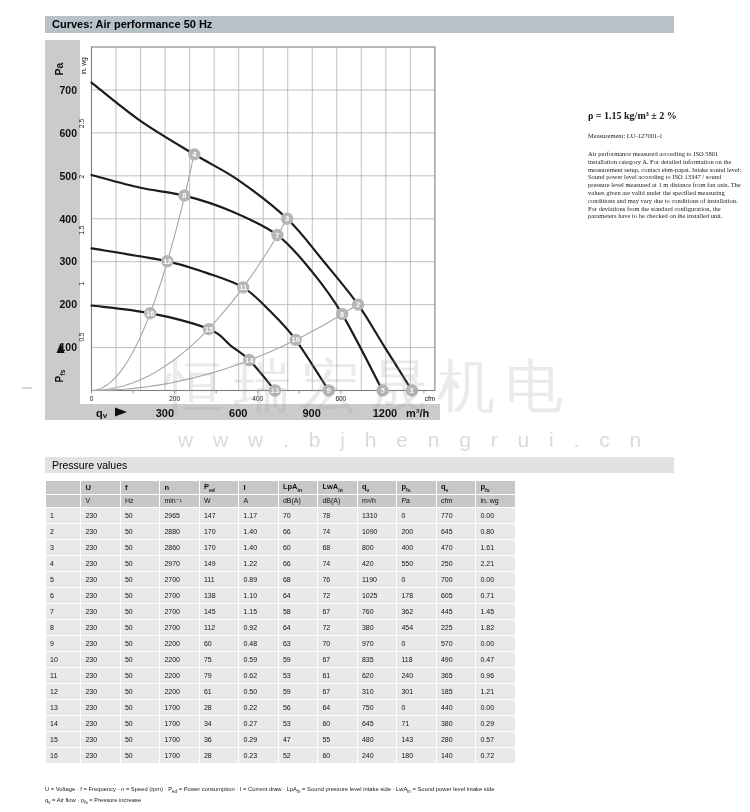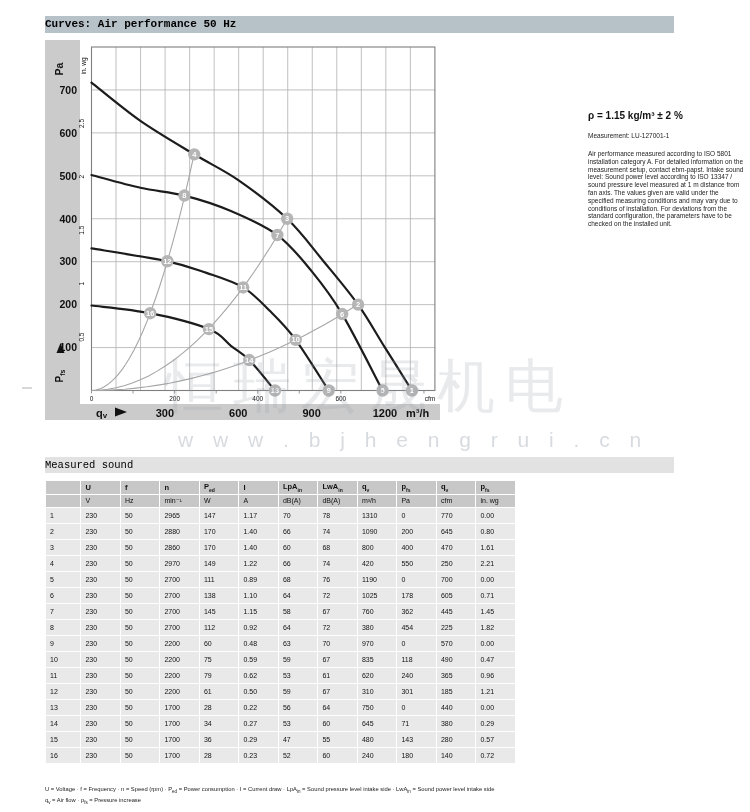"Curves: Air performance 50 Hz" .bar { font-family: Liberation Mono, monospace -> none; padding-left: none -> 7px }
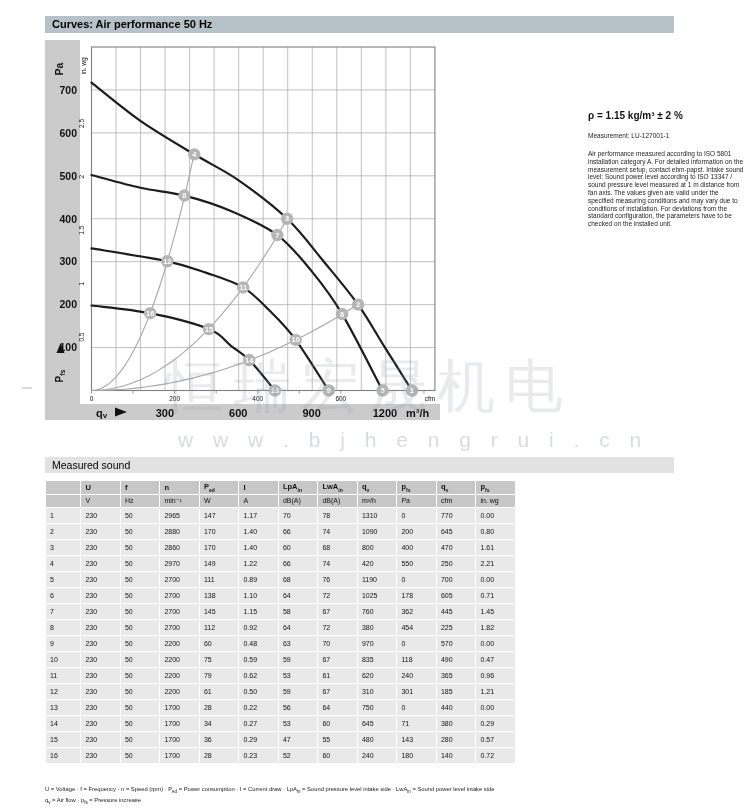"ρ = 1.15 kg/m³ ±" #info { font-family: none -> Liberation Serif, serif }
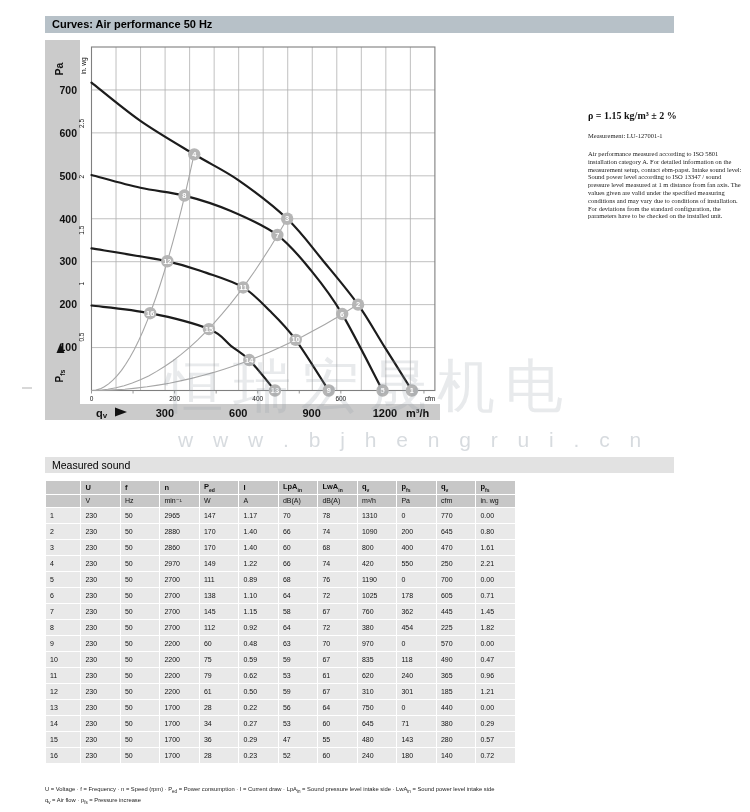"Measured sound" div.bar { text: Measured sound -> Pressure values }
